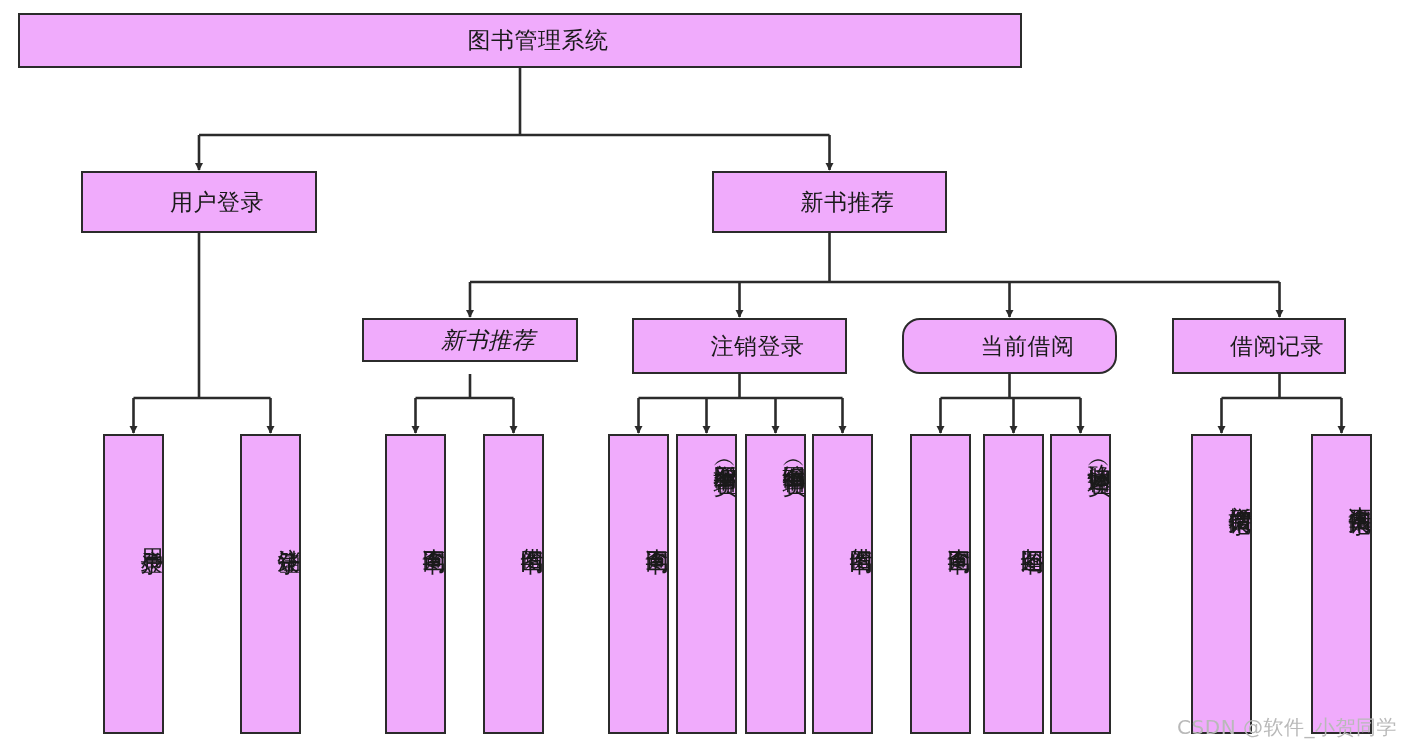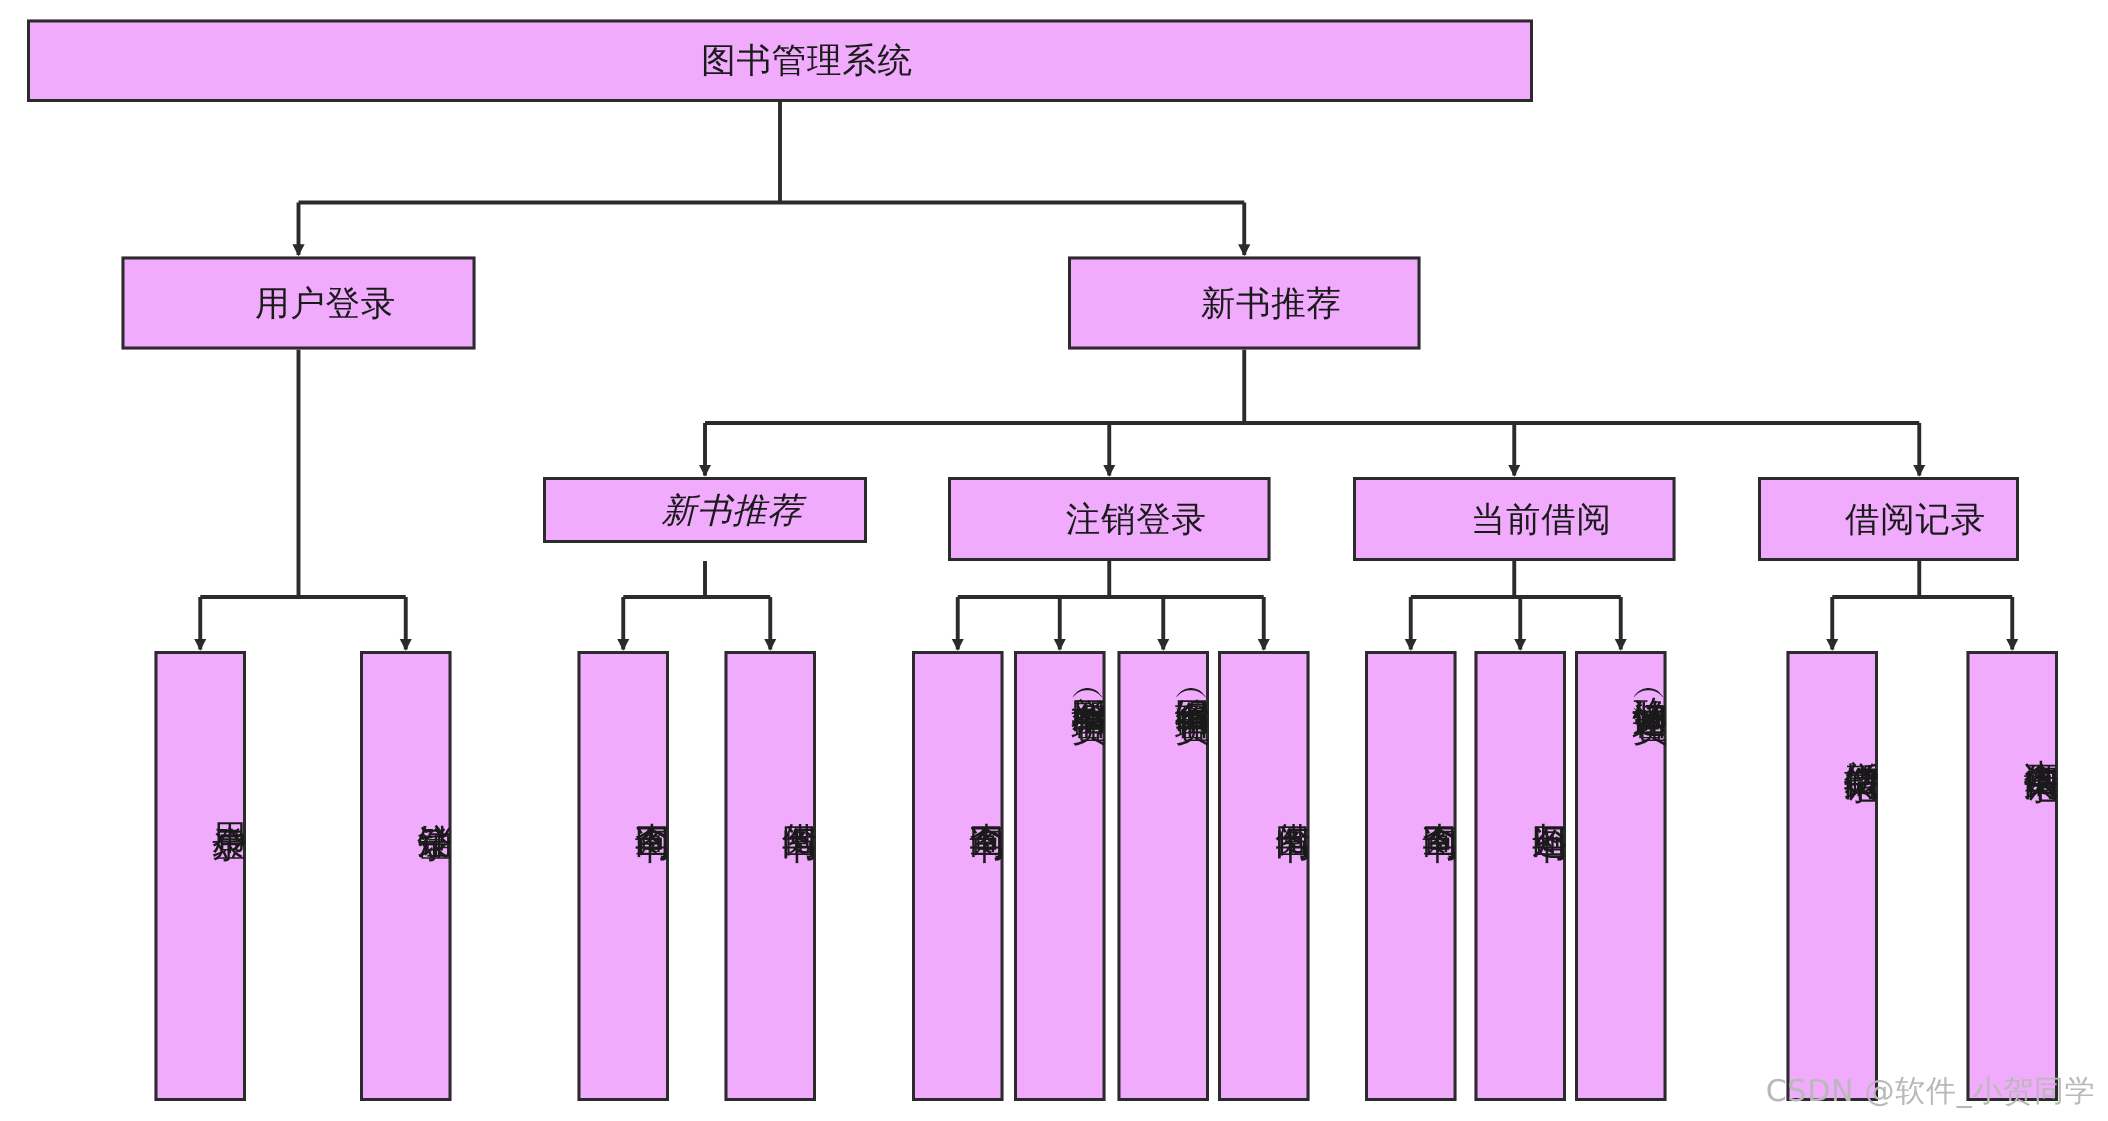"当前借阅" div.node { border-radius: none -> 18px }
